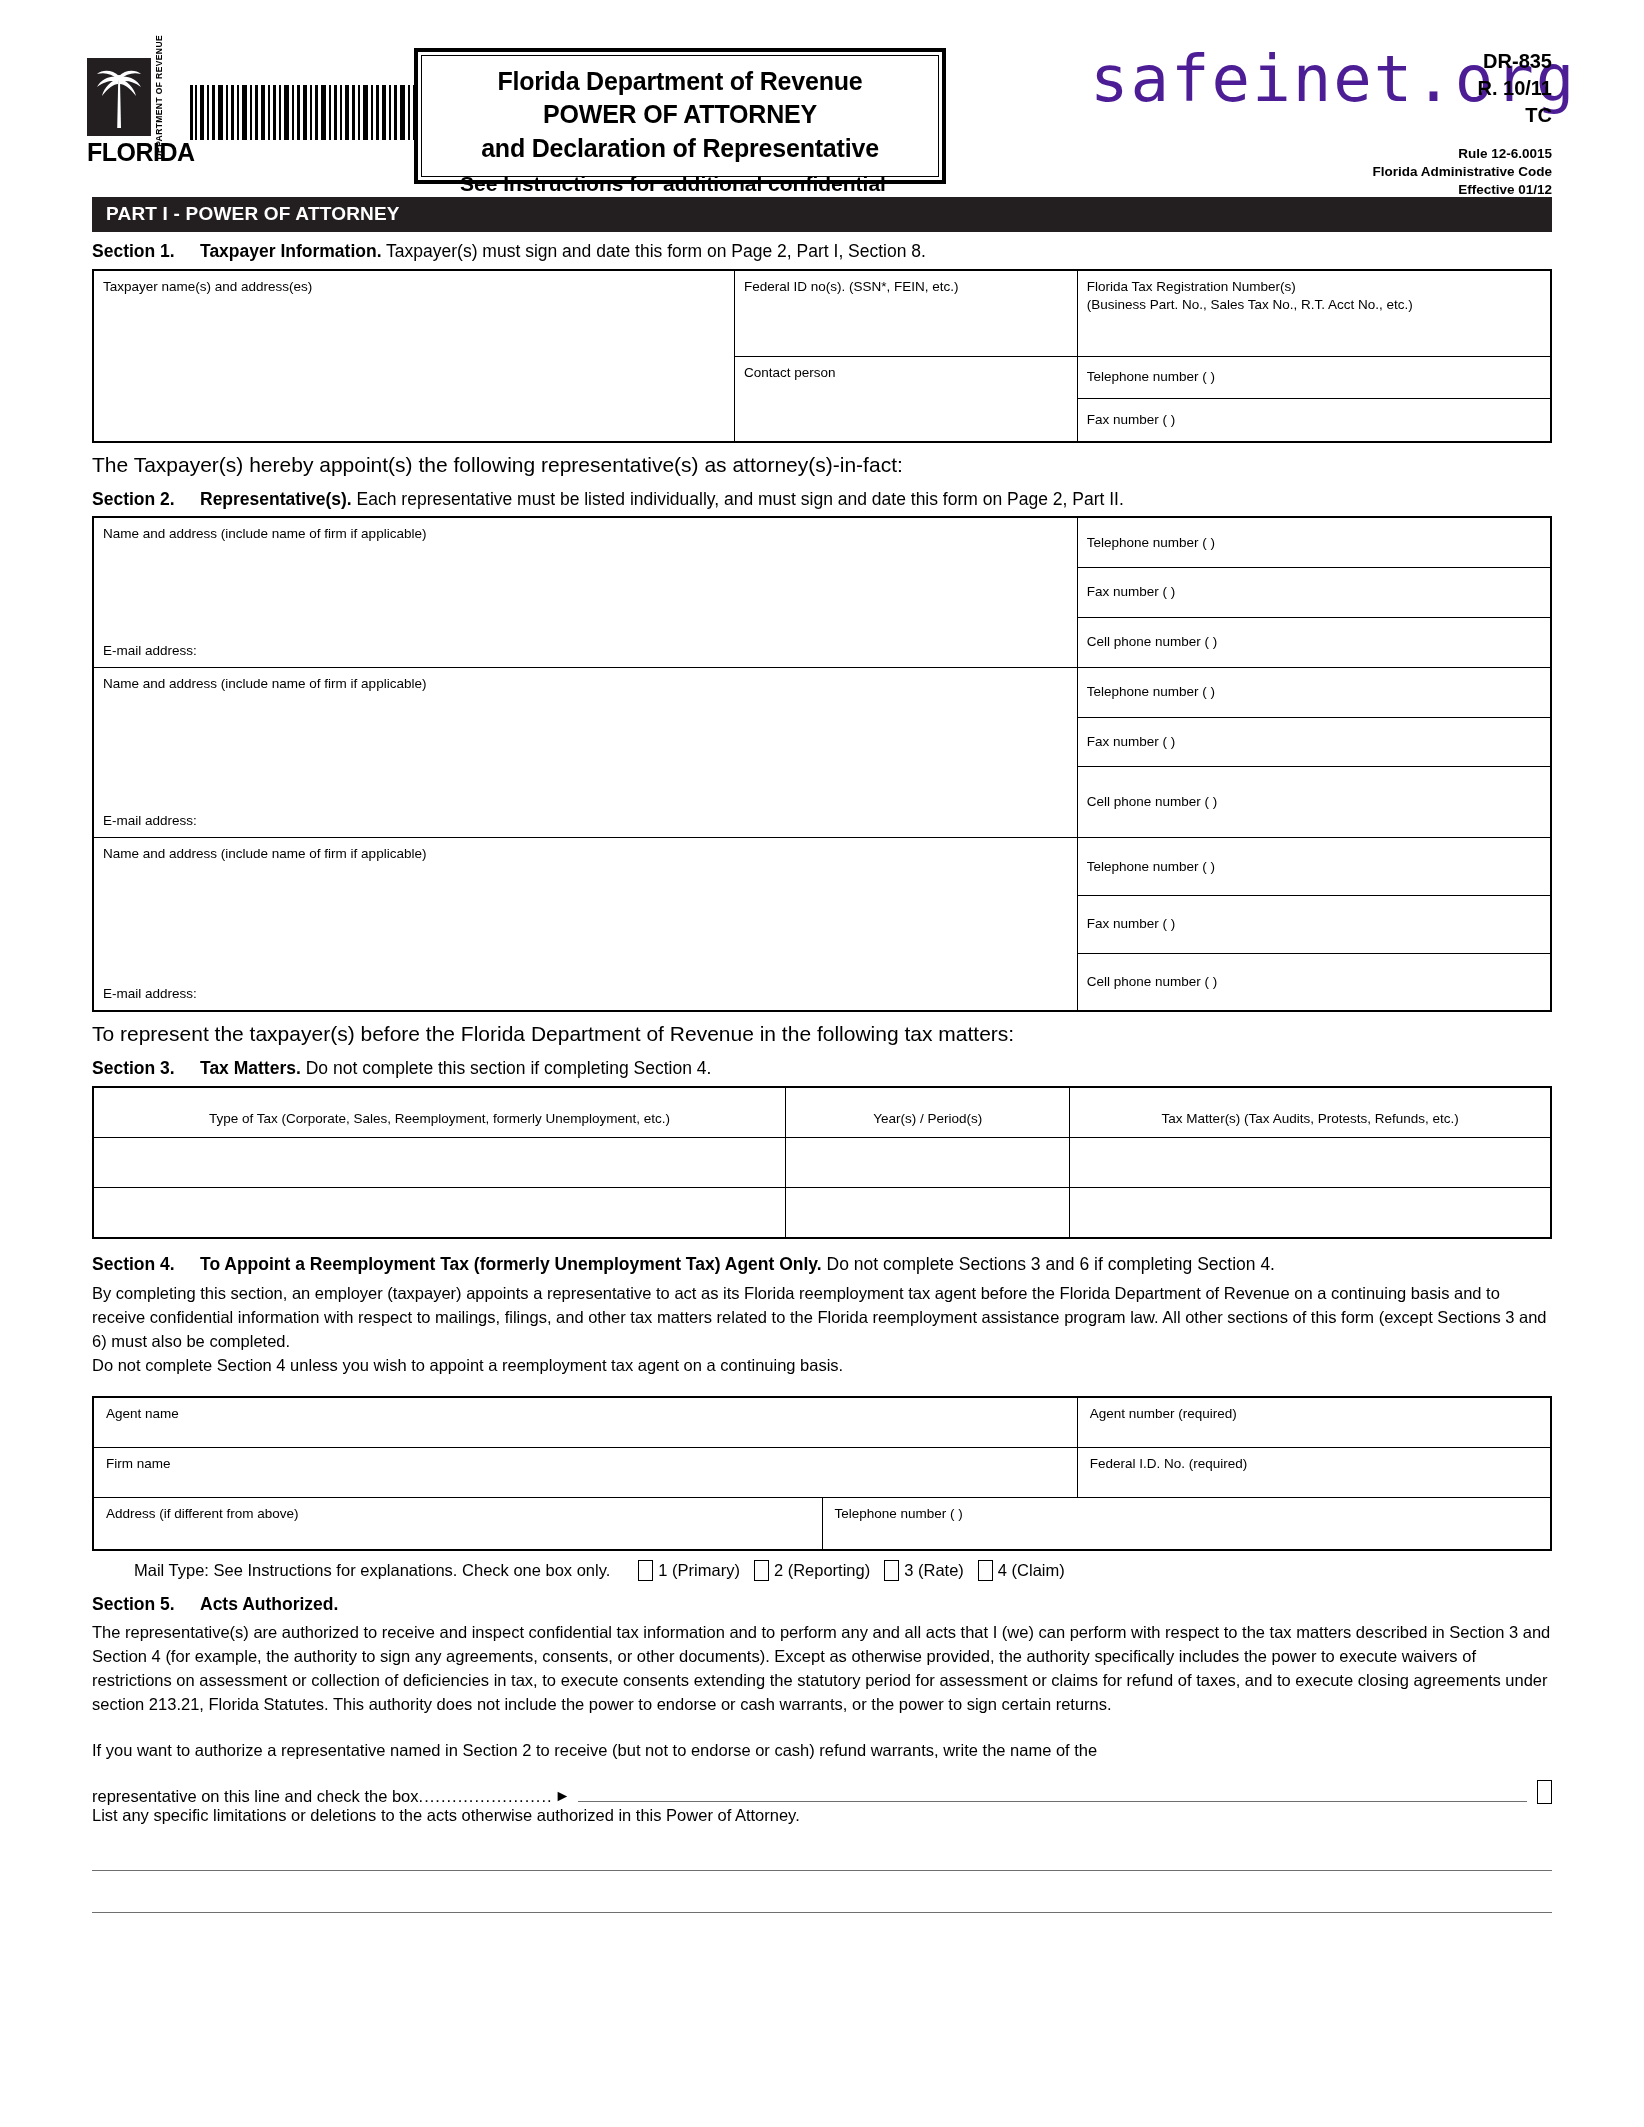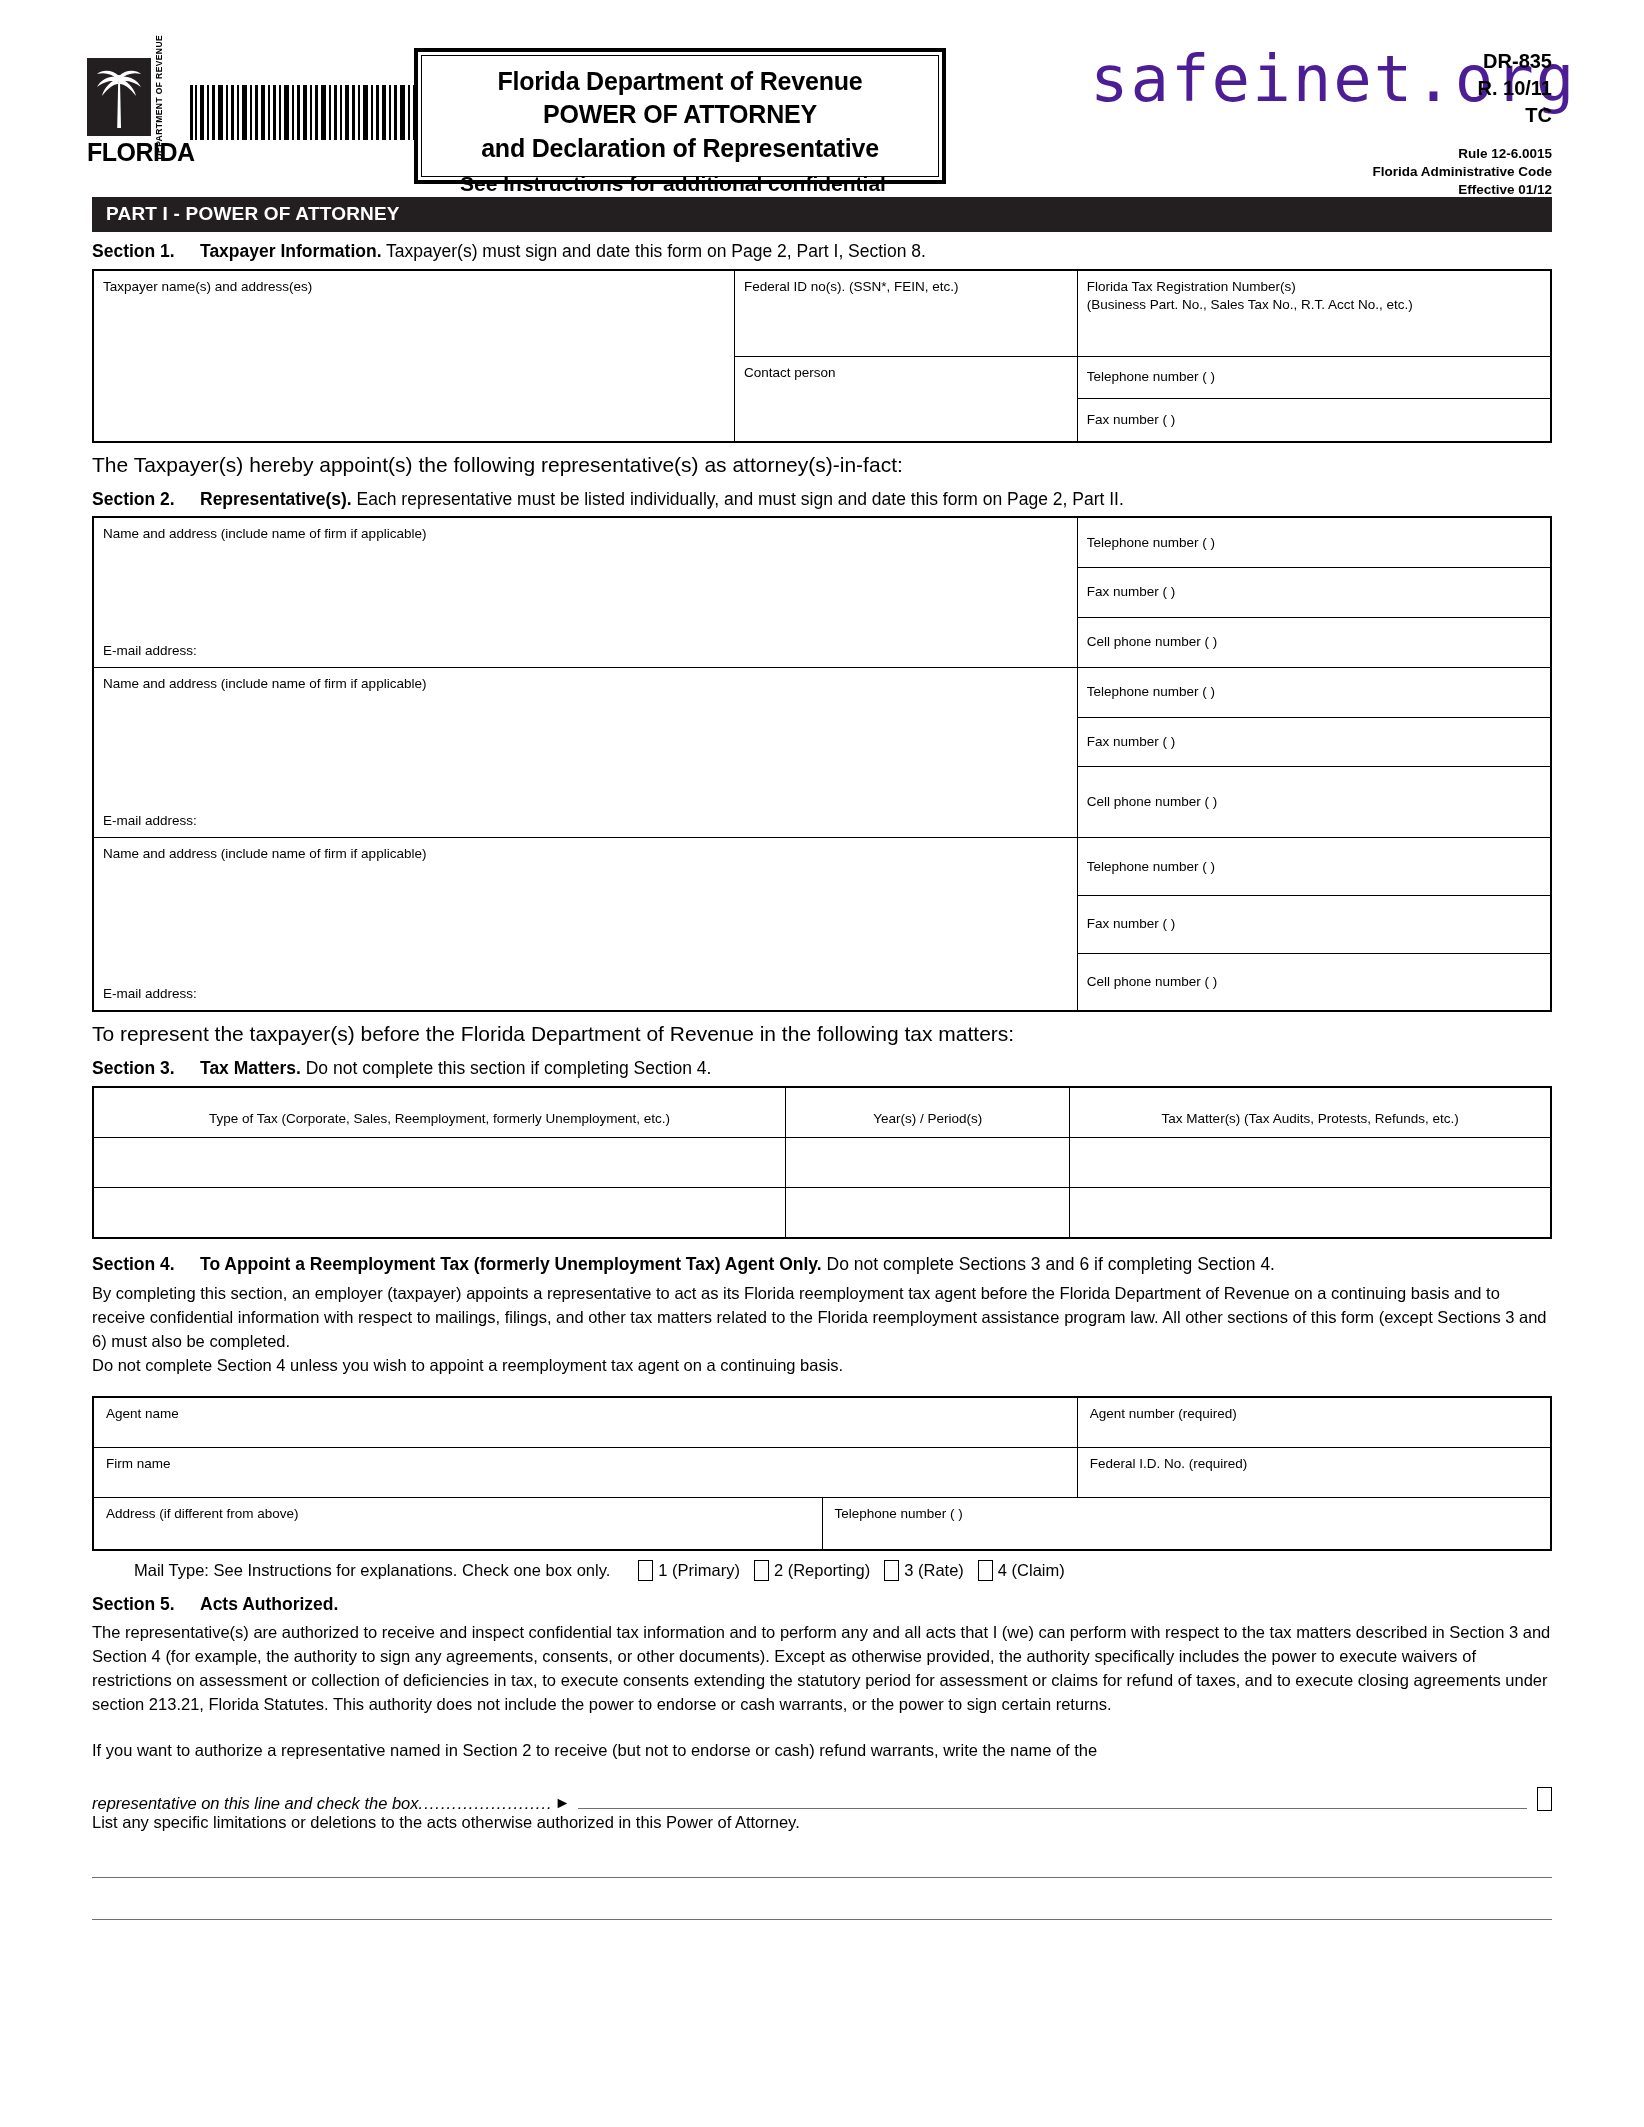"representative on this line and" .refund-line { font-style: italic -> none; margin-top: 24px -> 17px }
